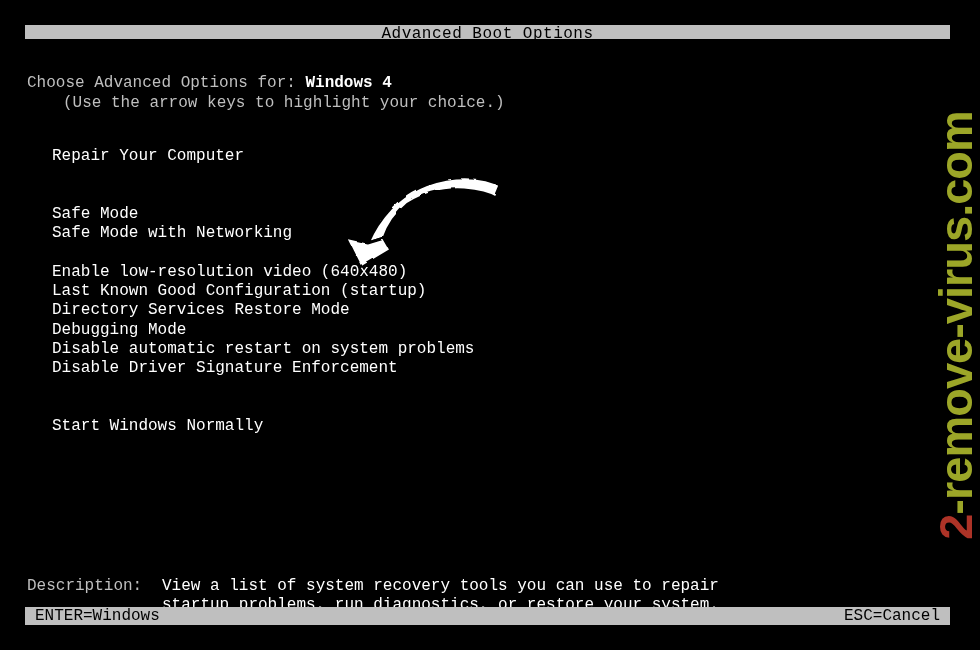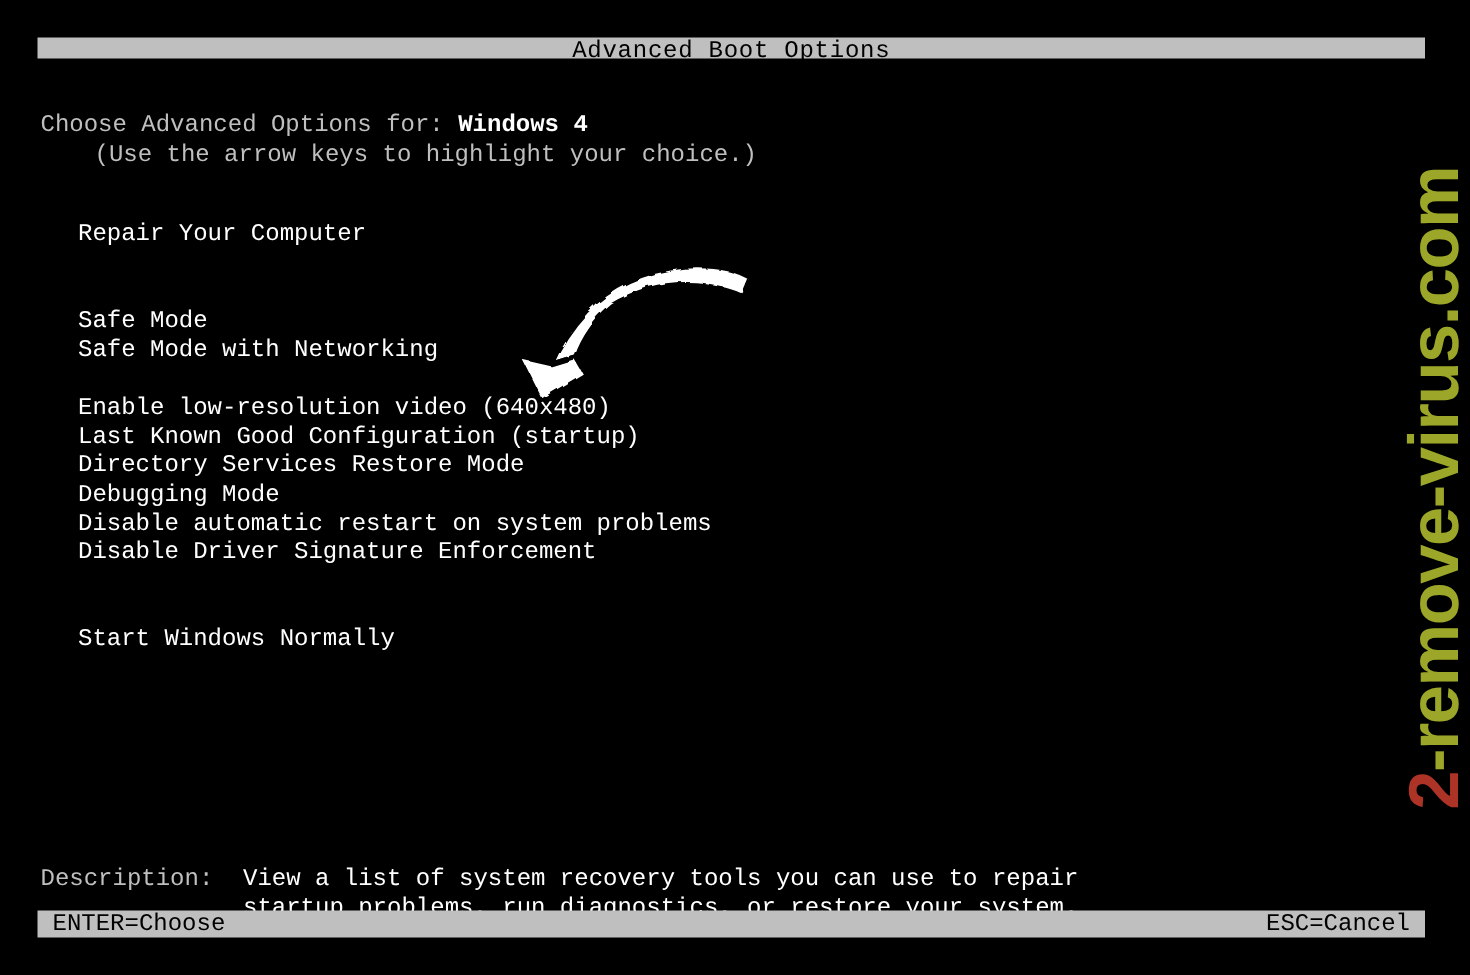"ENTER=Choose" span { text: Choose -> Windows }
